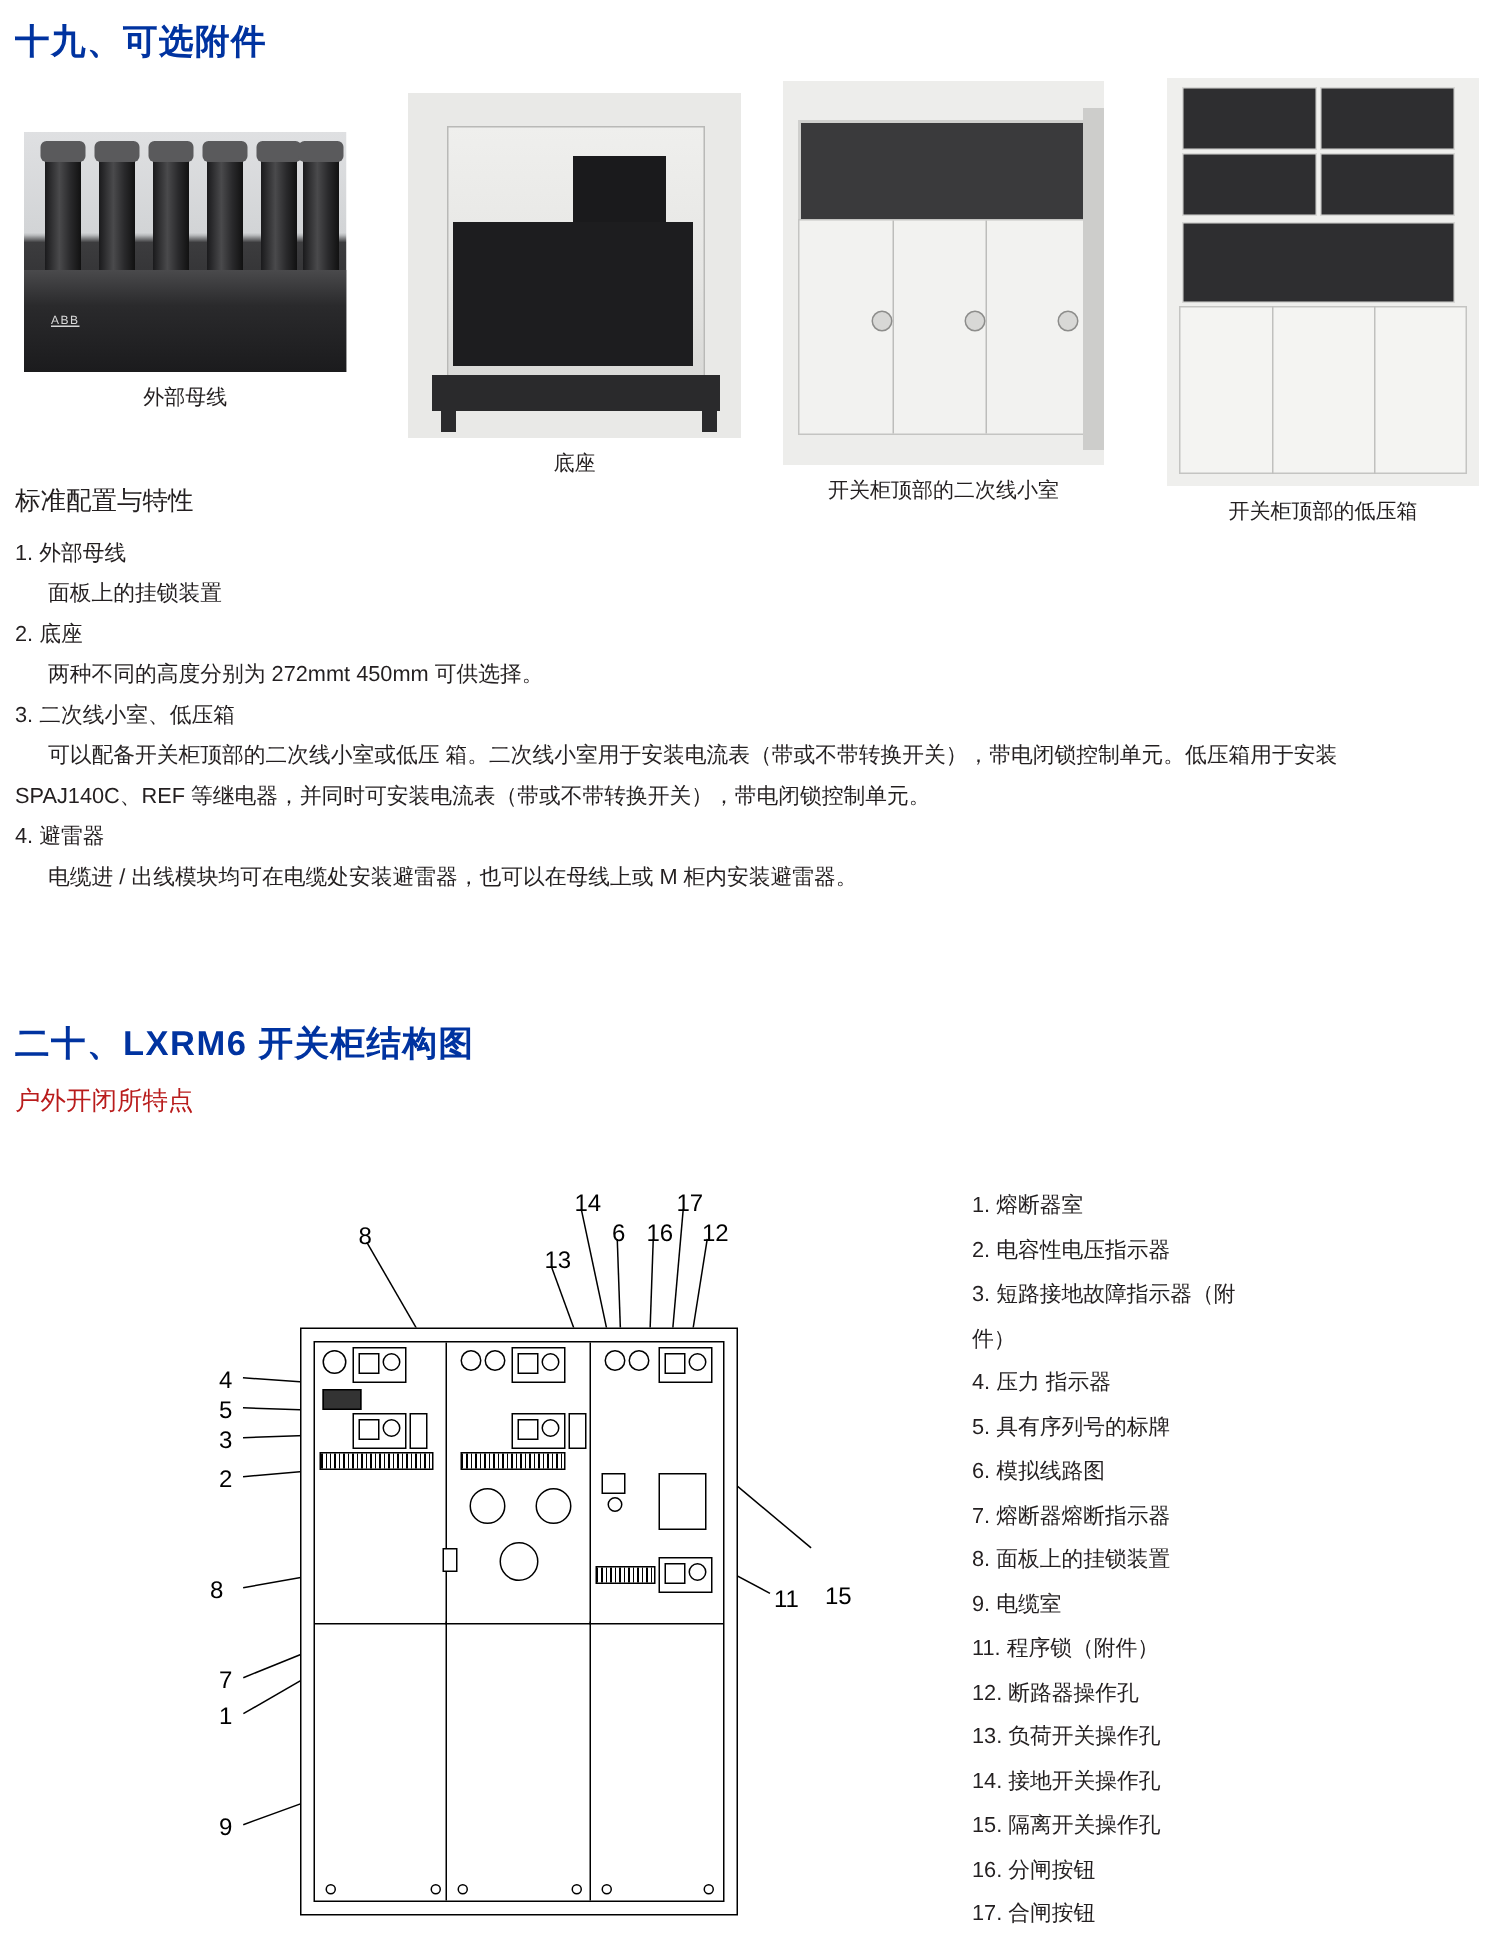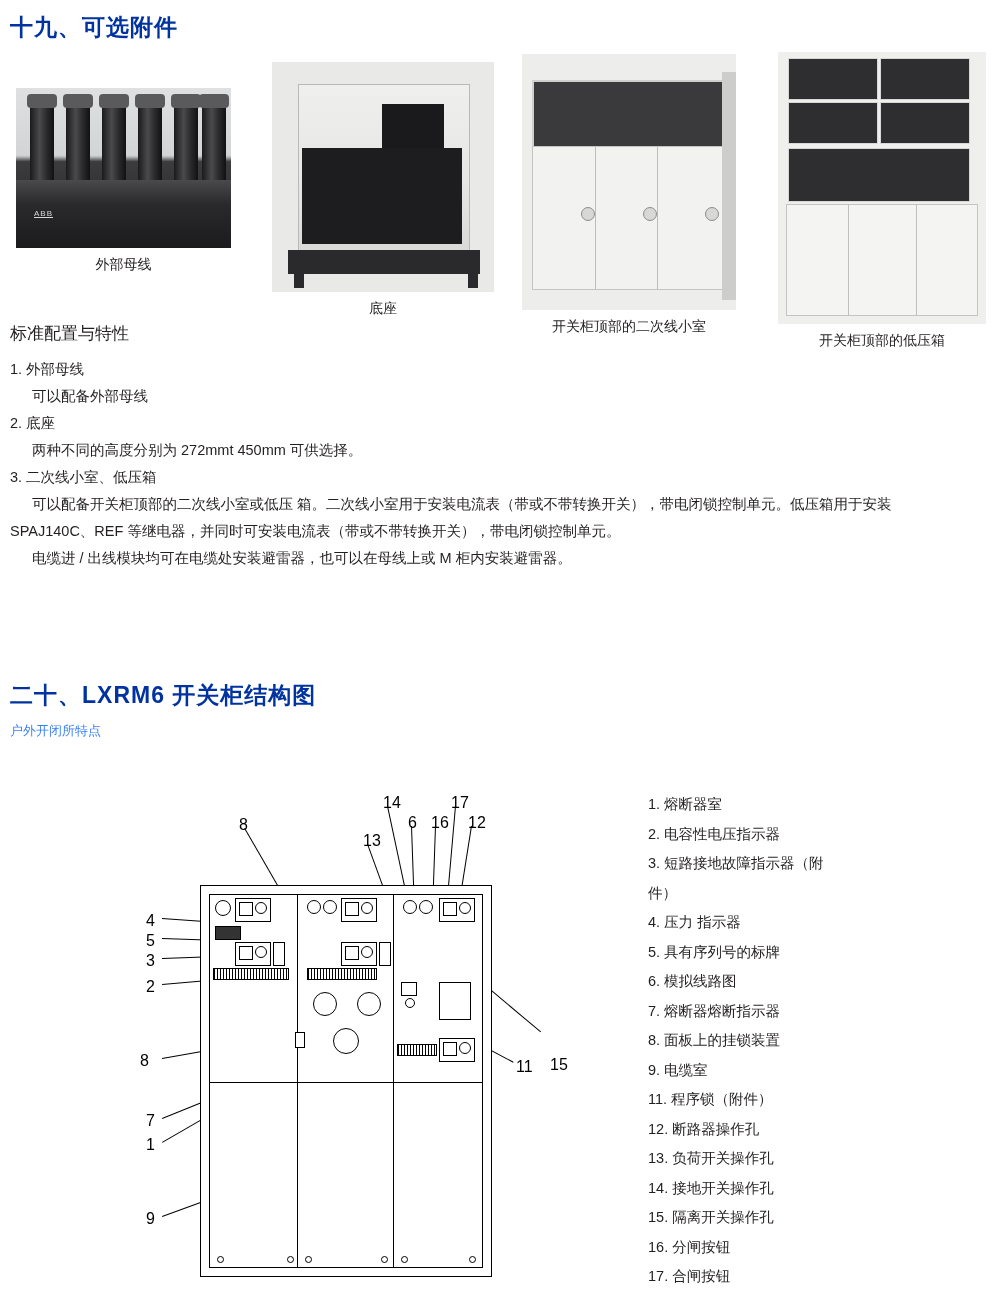"可以配备外部母线" div.li { text: 可以配备外部母线 -> 面板上的挂锁装置 }
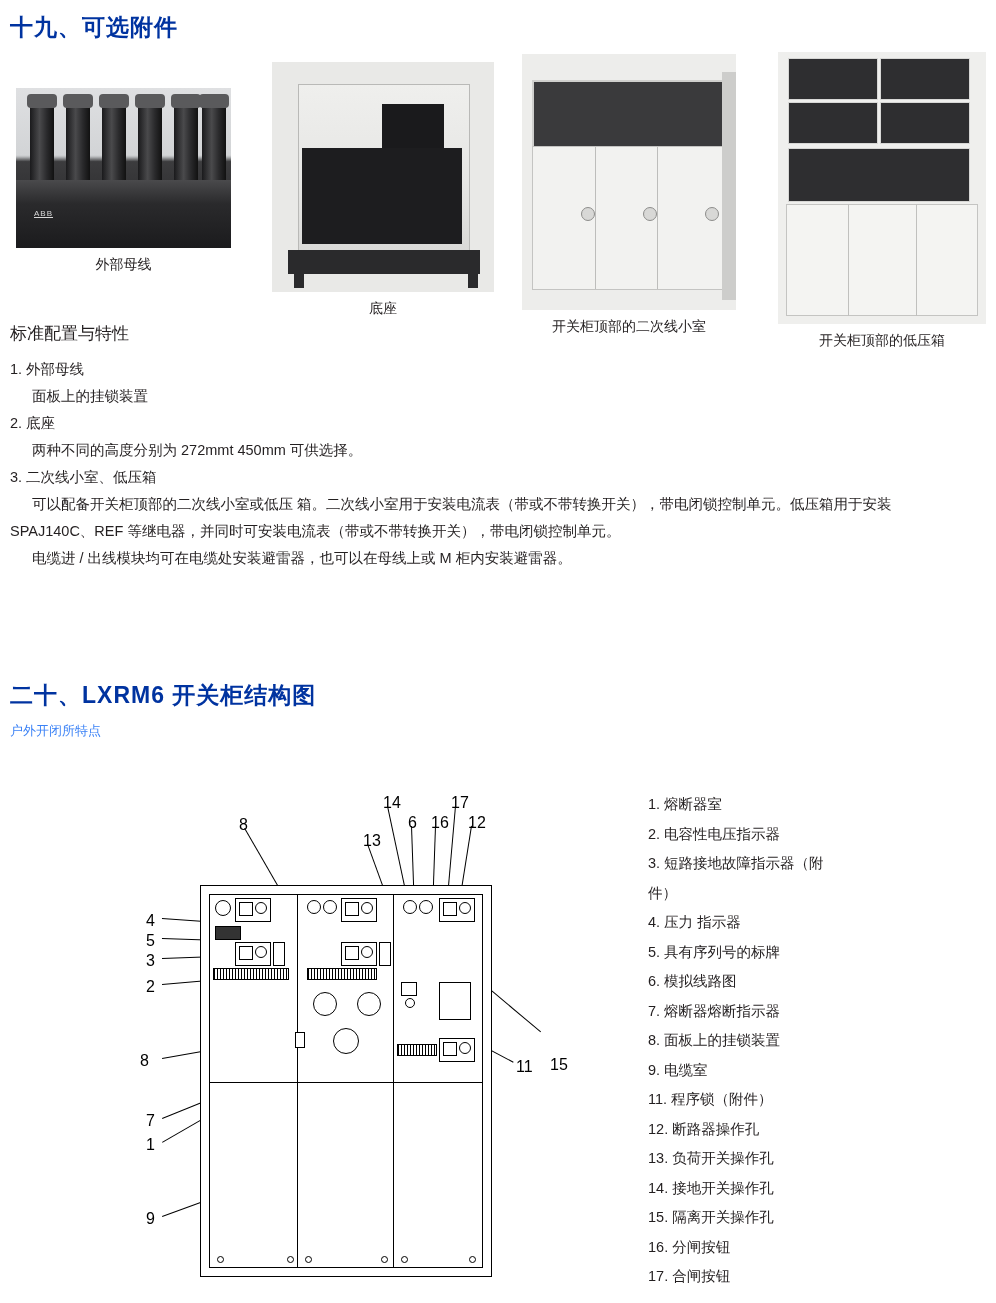"4. 避雷器" div.li { html: none -> <div>4. 避雷器</div> }
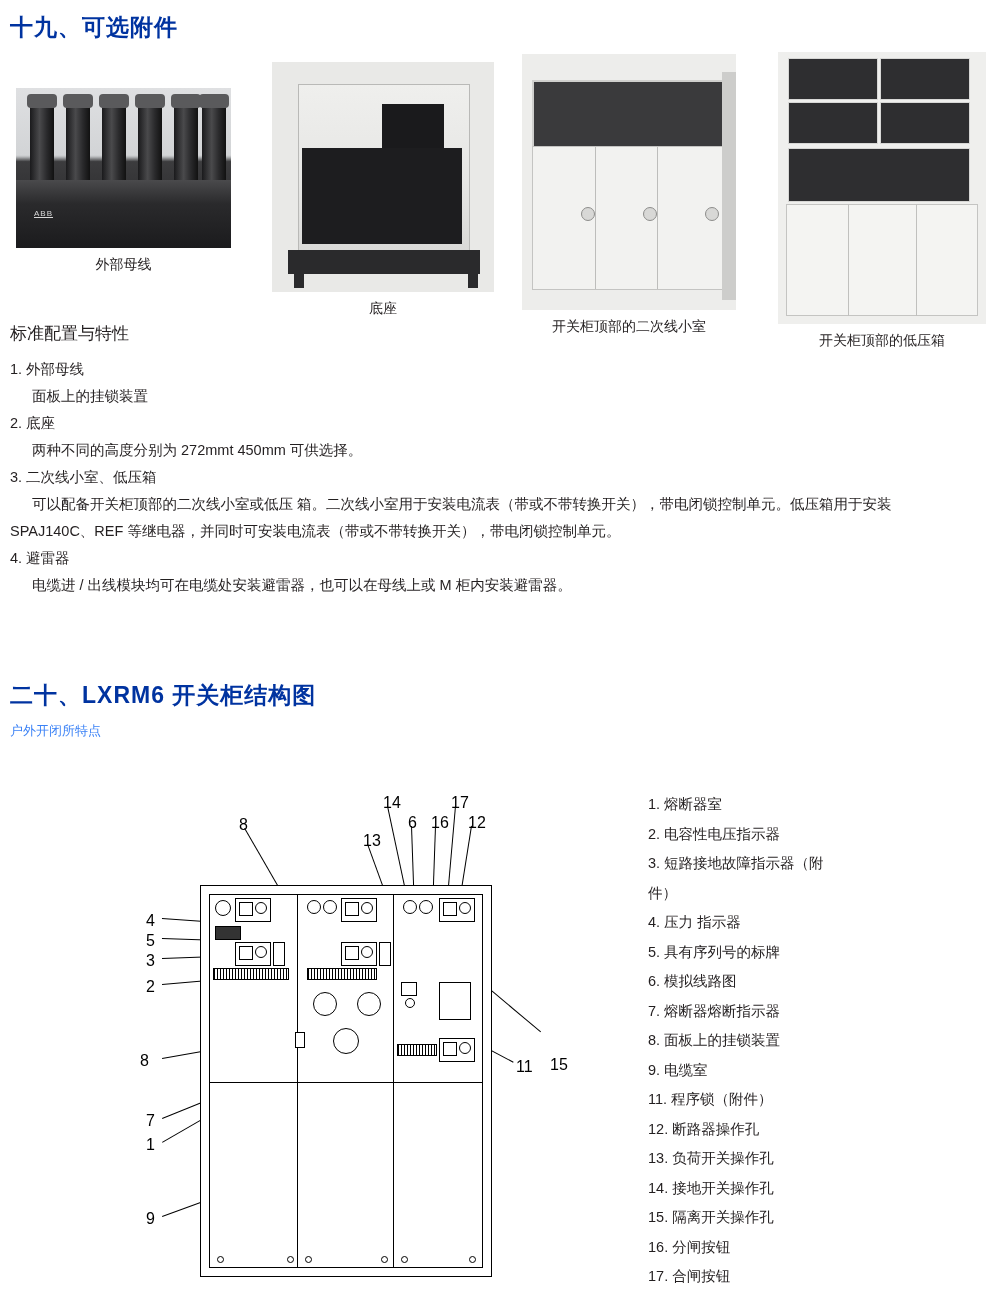"户外开闭所特点" .h-outdoor { color: #3b82f6 -> #b91c1c; font-size: 13px -> 17px }
